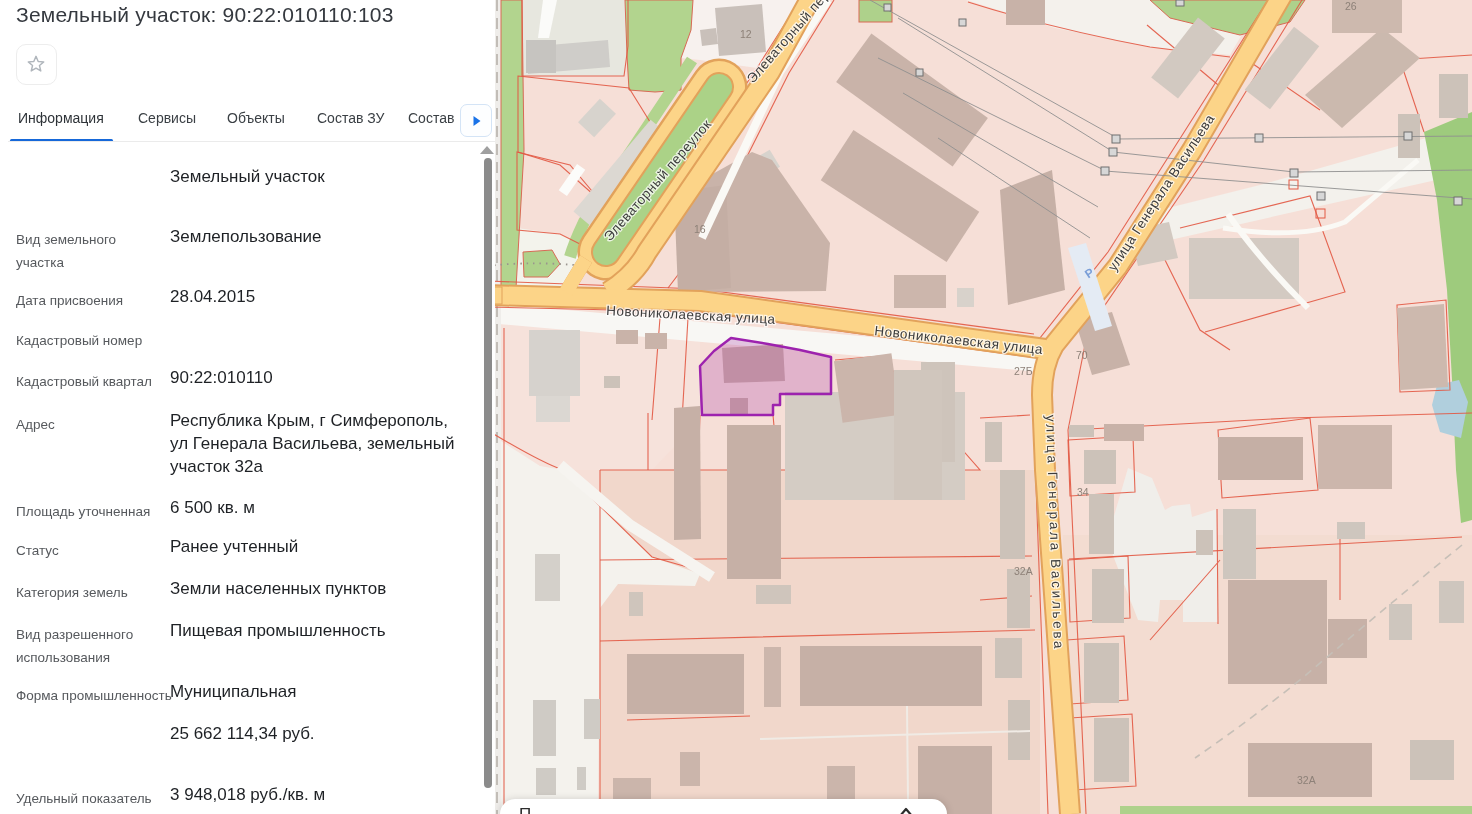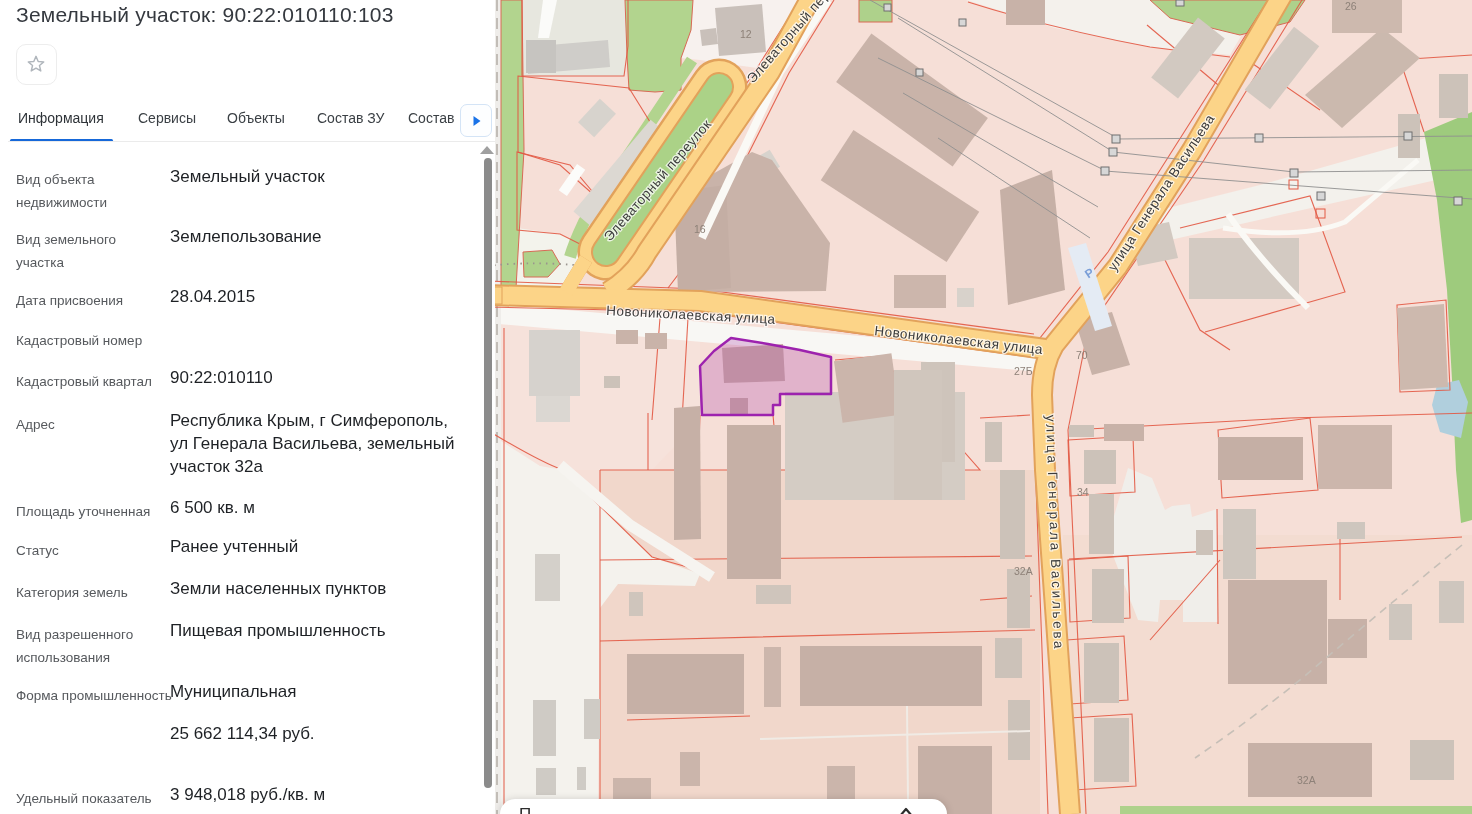"Вид объекта недвижимости" div.lbl { html: <div>Вид объекта недвижимости</div> -> none }
